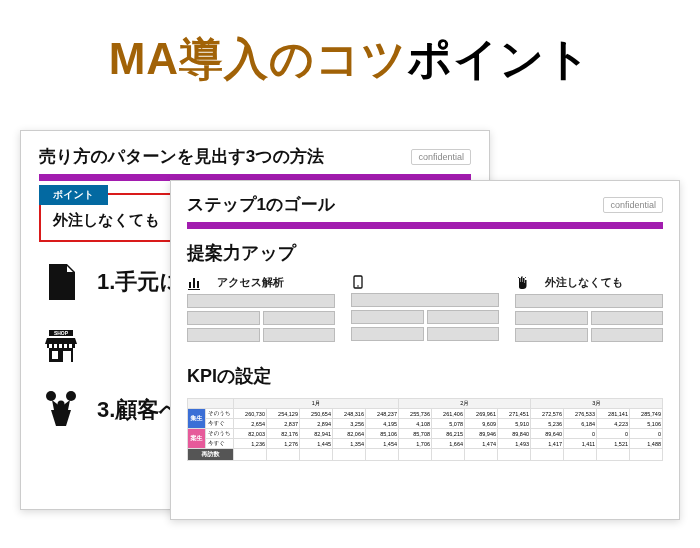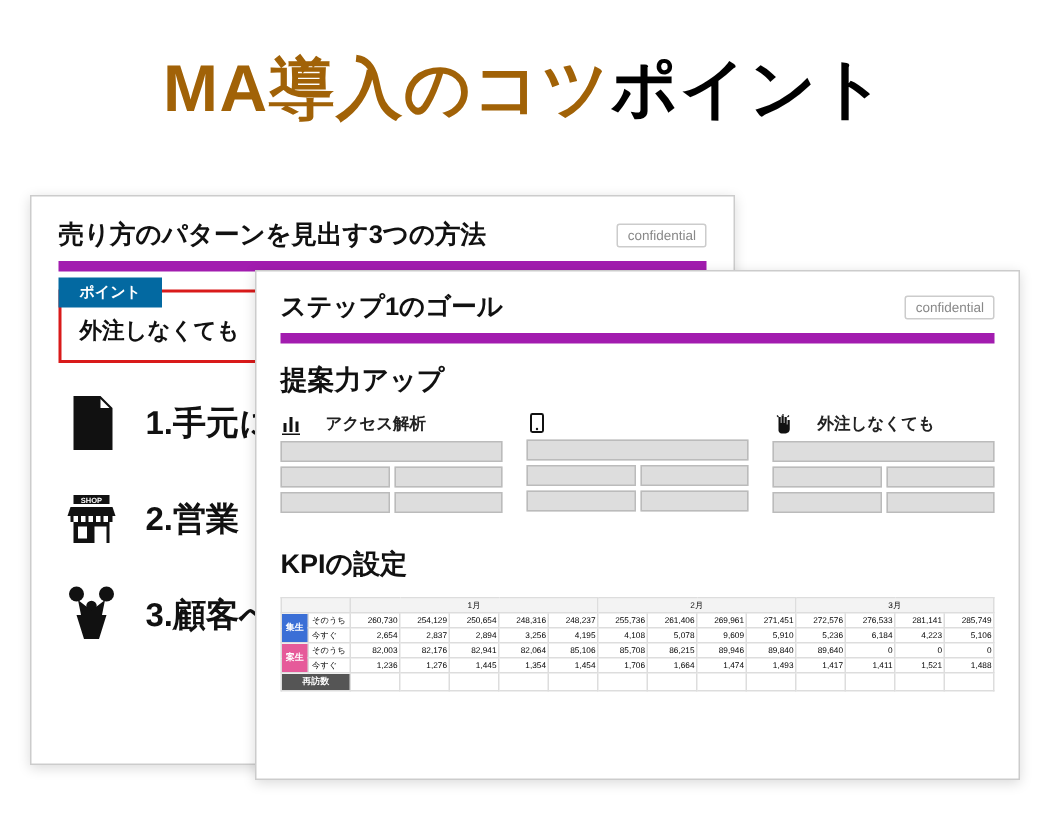"2.営業" div.label { html: <div>2.営業</div> -> none }
